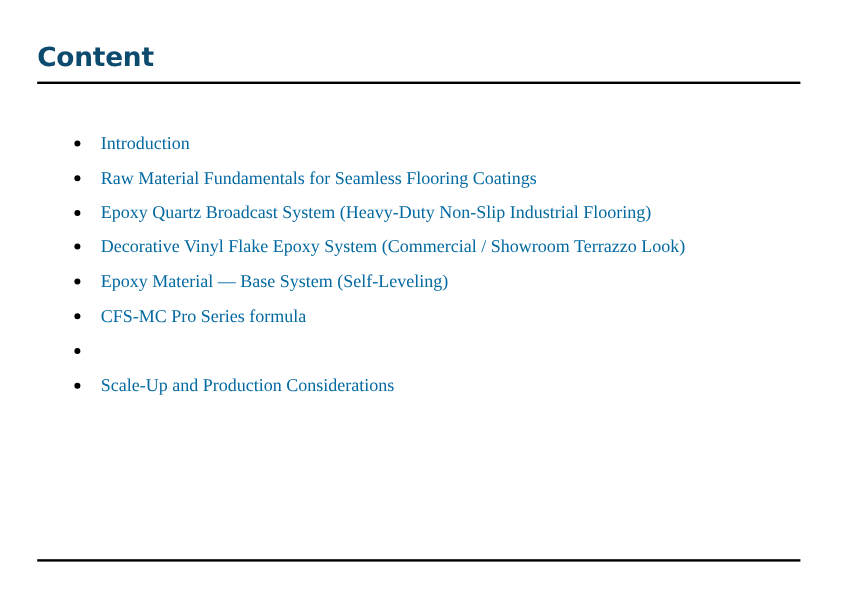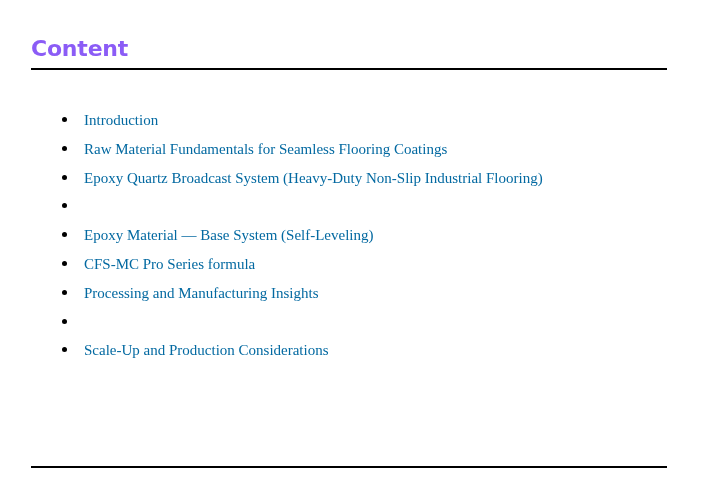"Content" .slide-title { color: #8b5cf6 -> #0c4a6e }
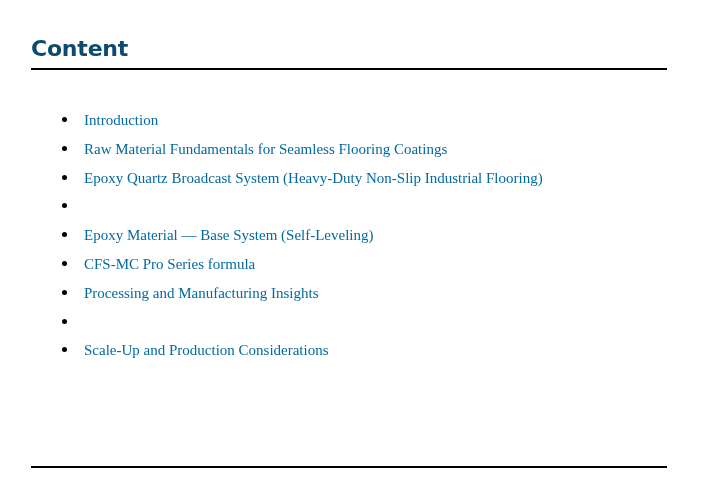"Decorative Vinyl Flake Epoxy System" span.item-text { html: none -> <span>Decorative Vinyl Flake Epoxy System (Commercial / Showroom Terrazzo Look)</span> }
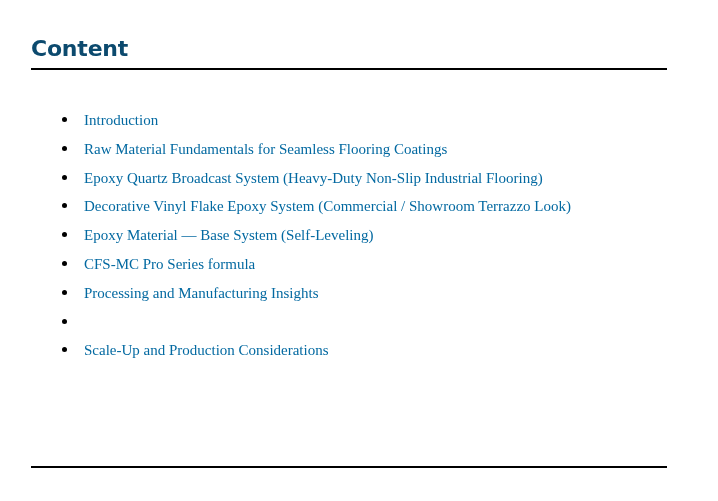"Processing and Manufacturing Insights" li.content-item { html: <li> <span></span> <span>Processing and Manufacturing Insights</span> </li> -> none }
